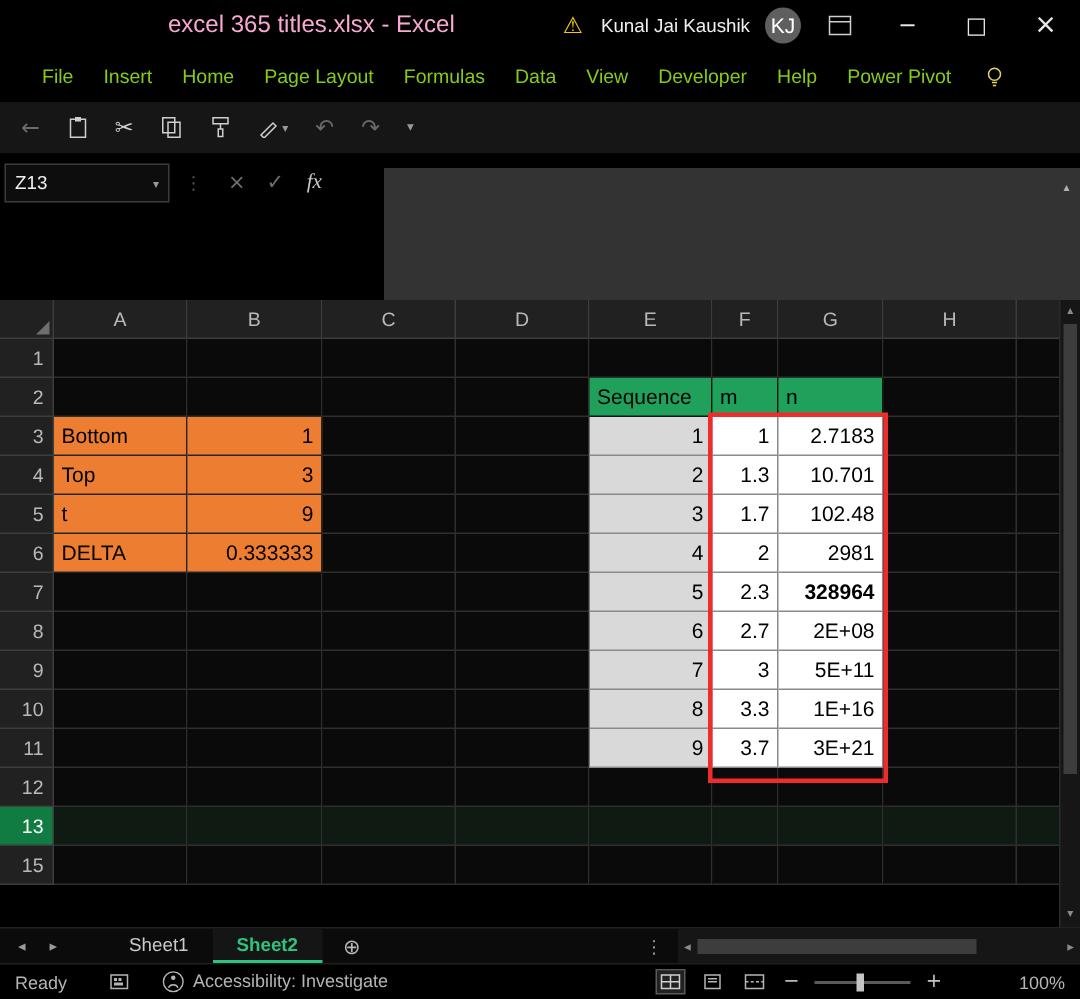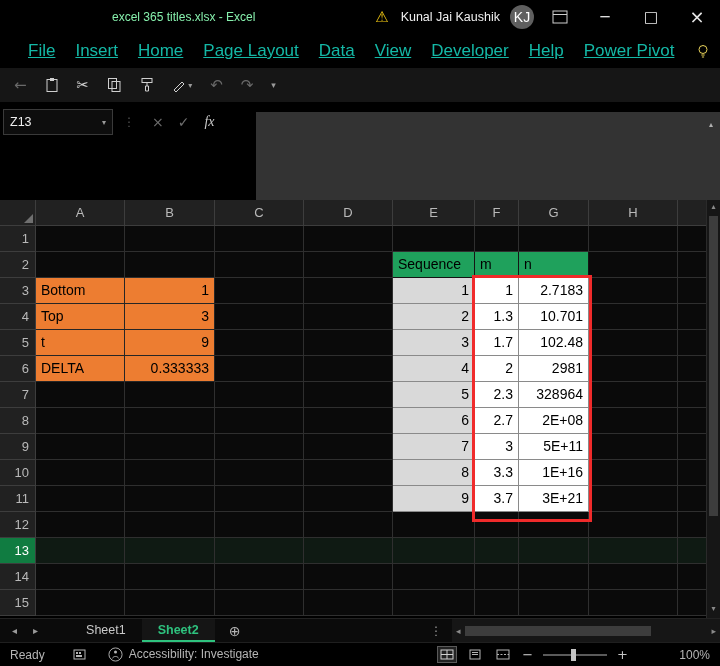"excel 365 titles.xlsx - Excel" .tb-title { color: #86efac -> #f9a8d4; font-size: 12px -> 16px }
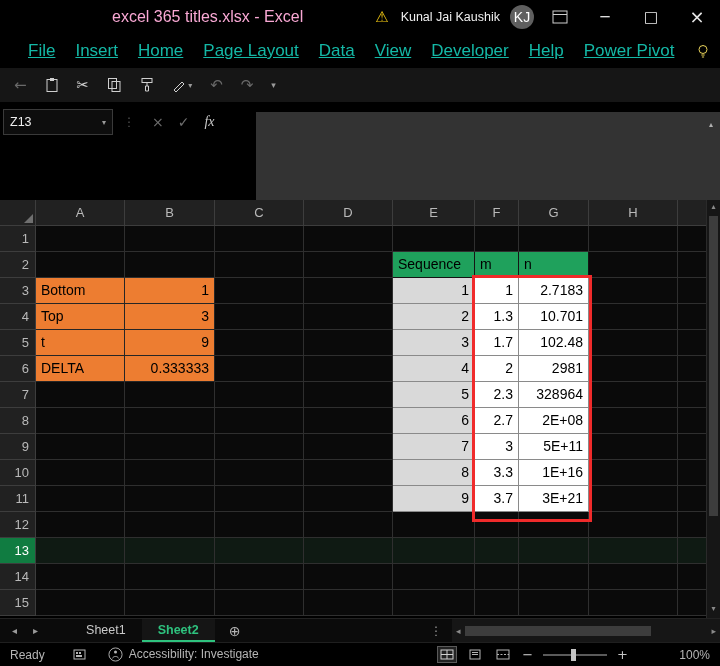"File" .mtab { color: #14b8a6 -> #84cc16; font-size: 17px -> 13px; text-decoration: underline -> none }
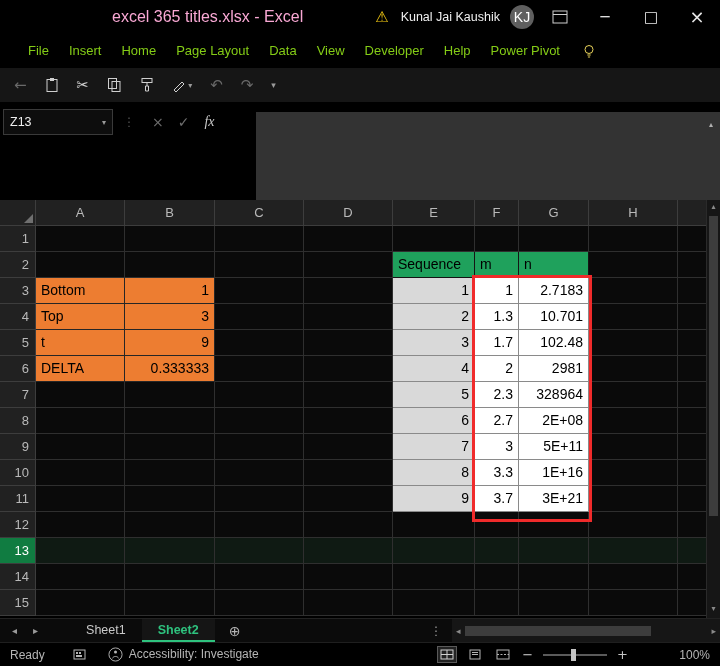"Formulas" span.mtab { html: none -> <span>Formulas</span> }
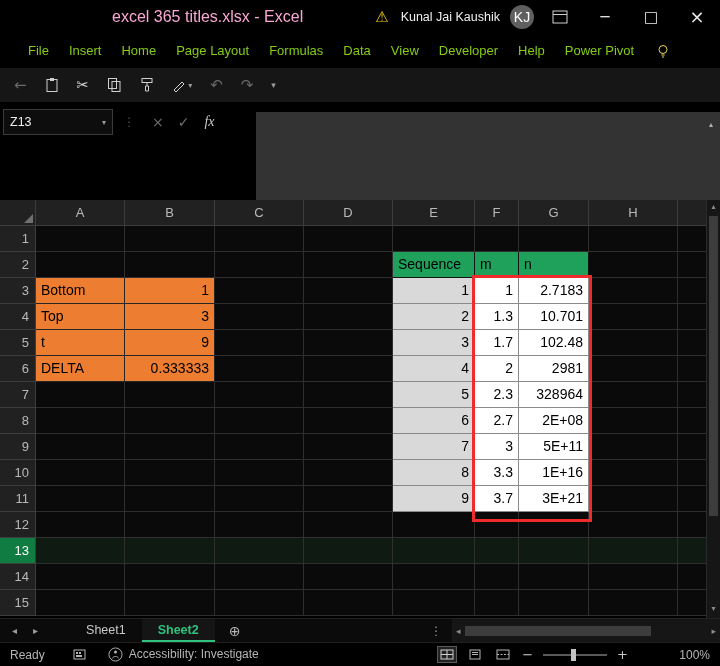"328964" div.cell { font-weight: none -> bold }
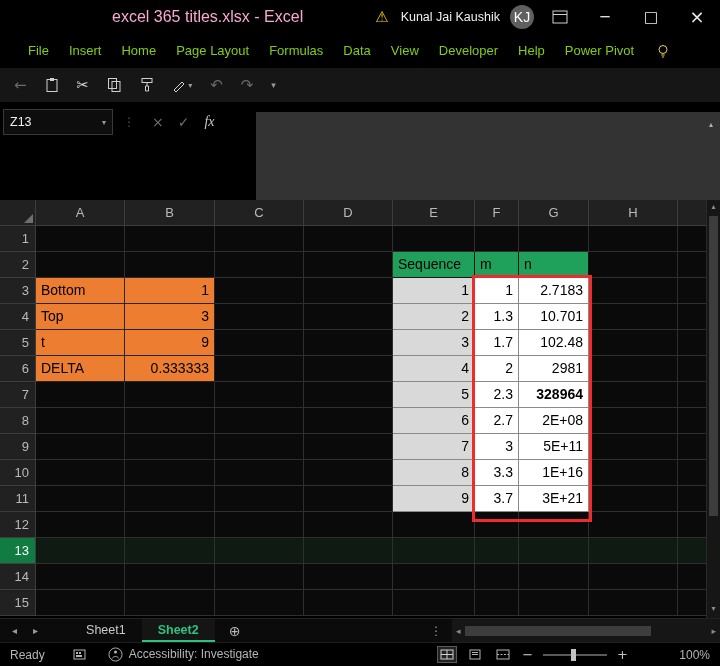"14" div.grow { html: <div> <div>14</div> <div></div> <div></div> <div></div> <div></div> <div></div> <div></div> <div></div> <div></div> <div></div> </div> -> none }
